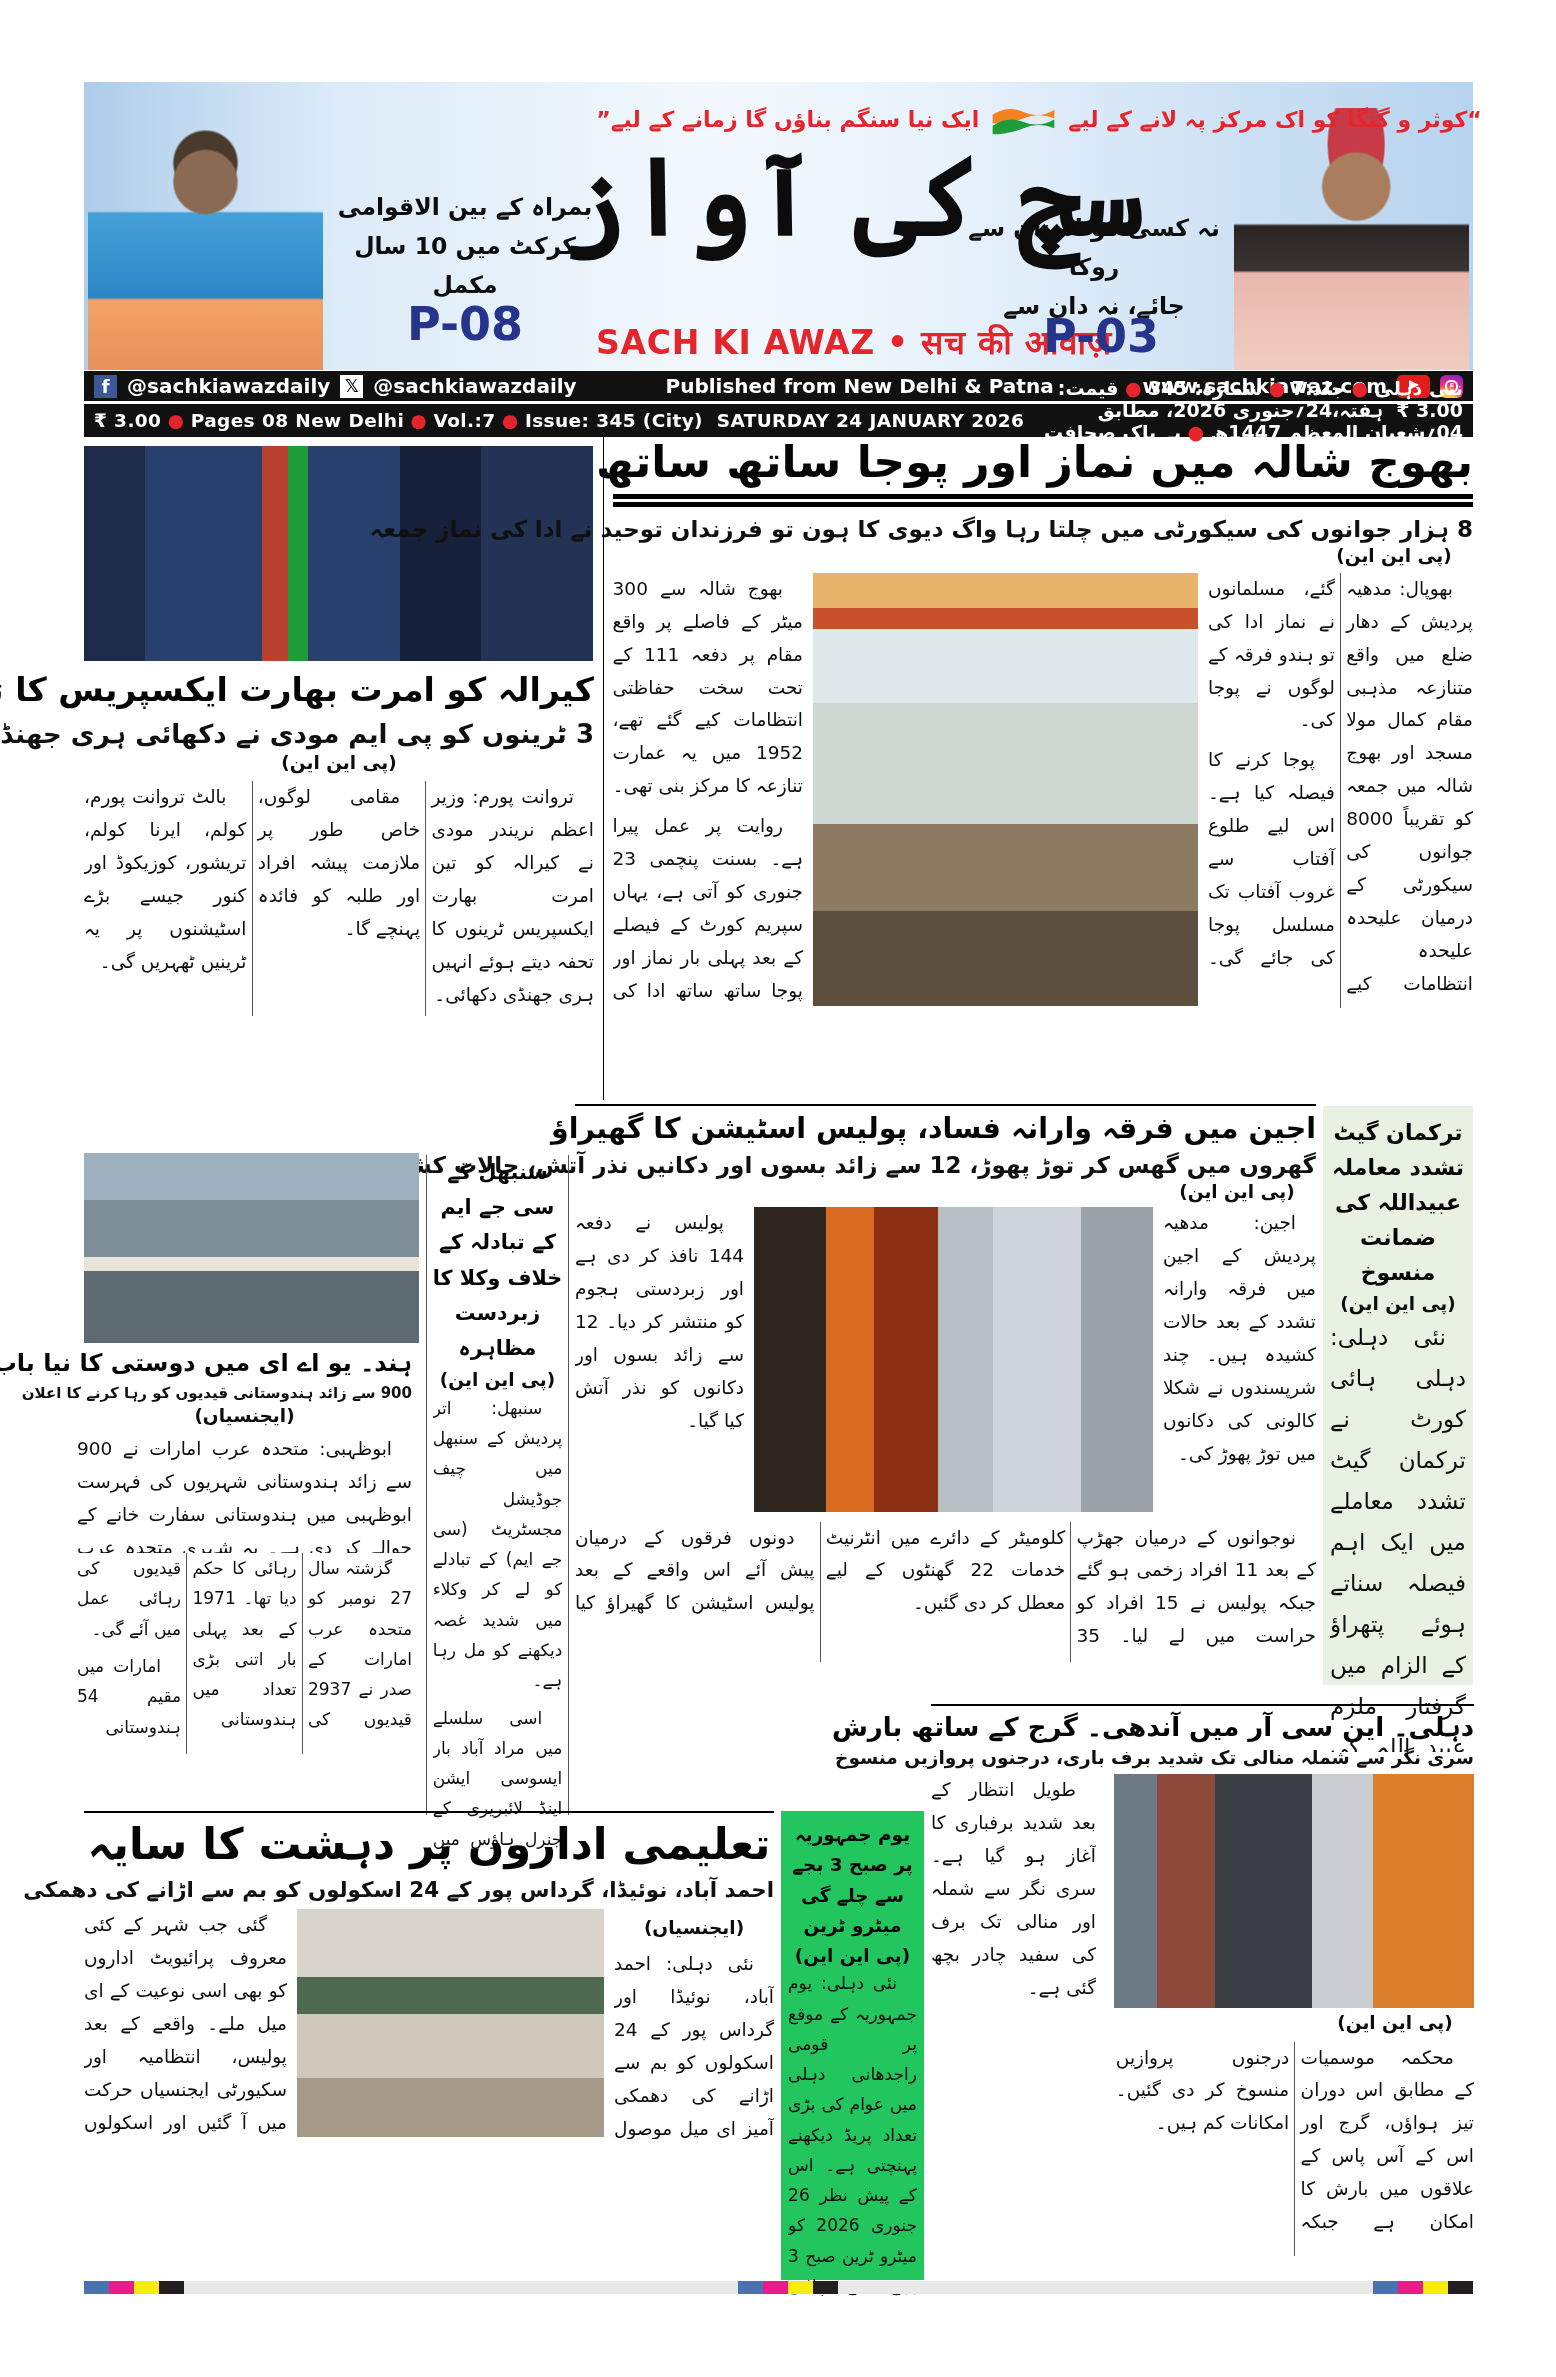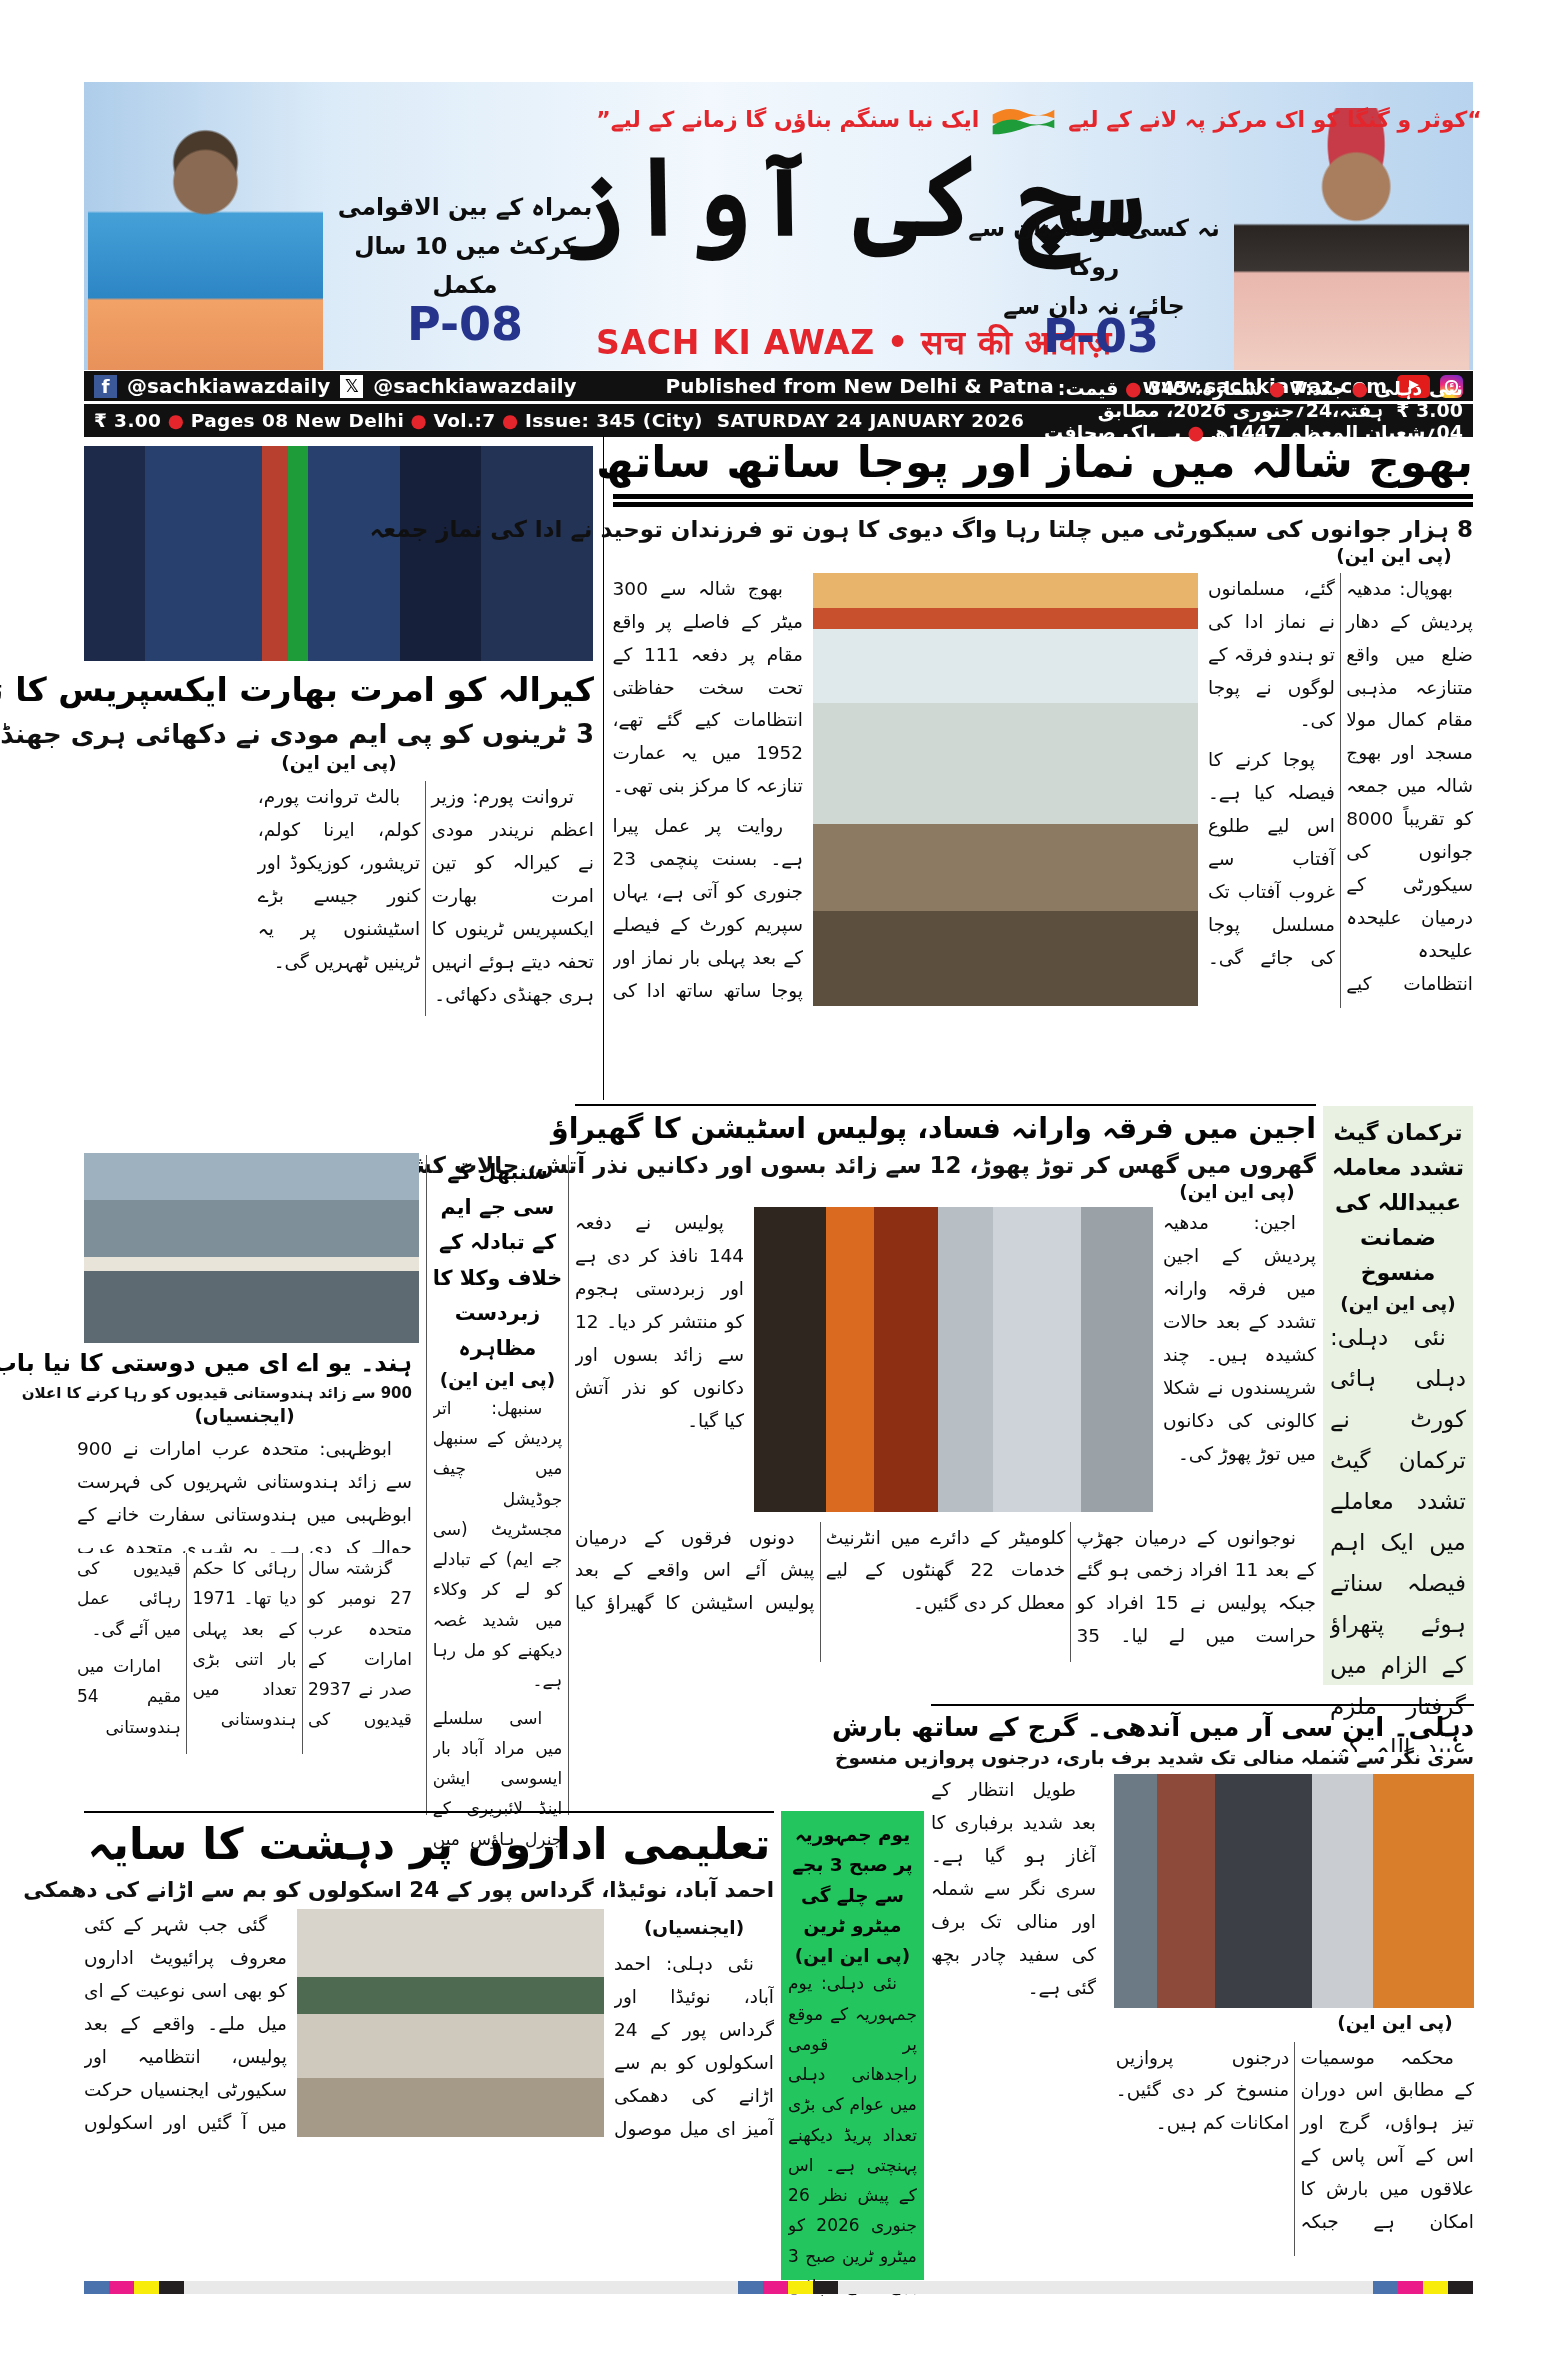"مقامی لوگوں، خاص طور پر" p { html: none -> <p>مقامی لوگوں، خاص طور پر ملازمت پیشہ افراد اور طلبہ کو فائدہ پہنچے گا۔</p> }
